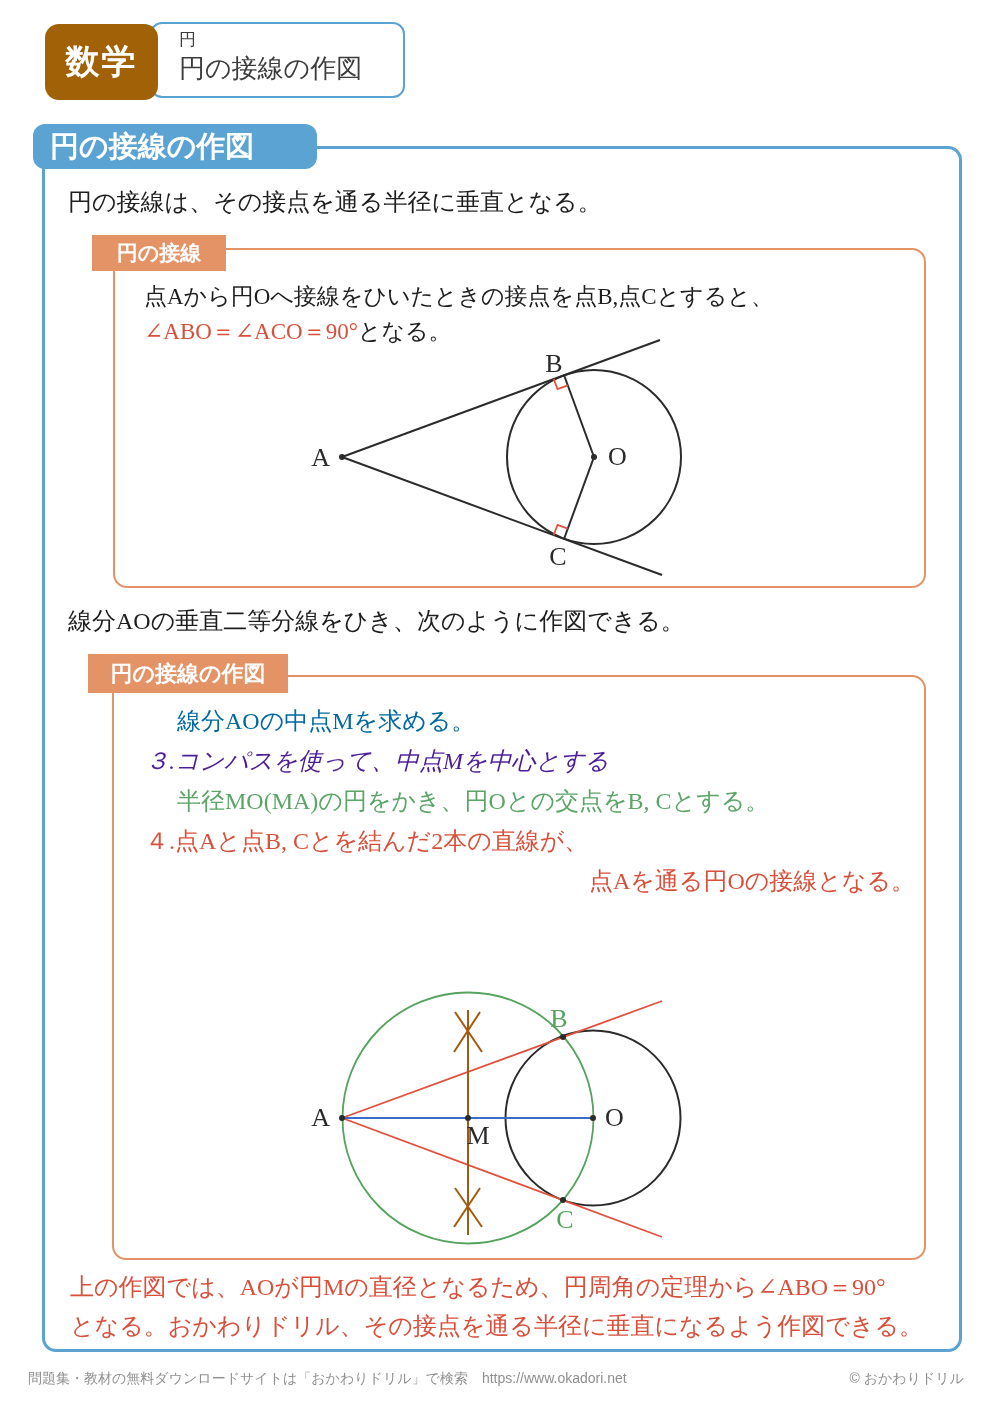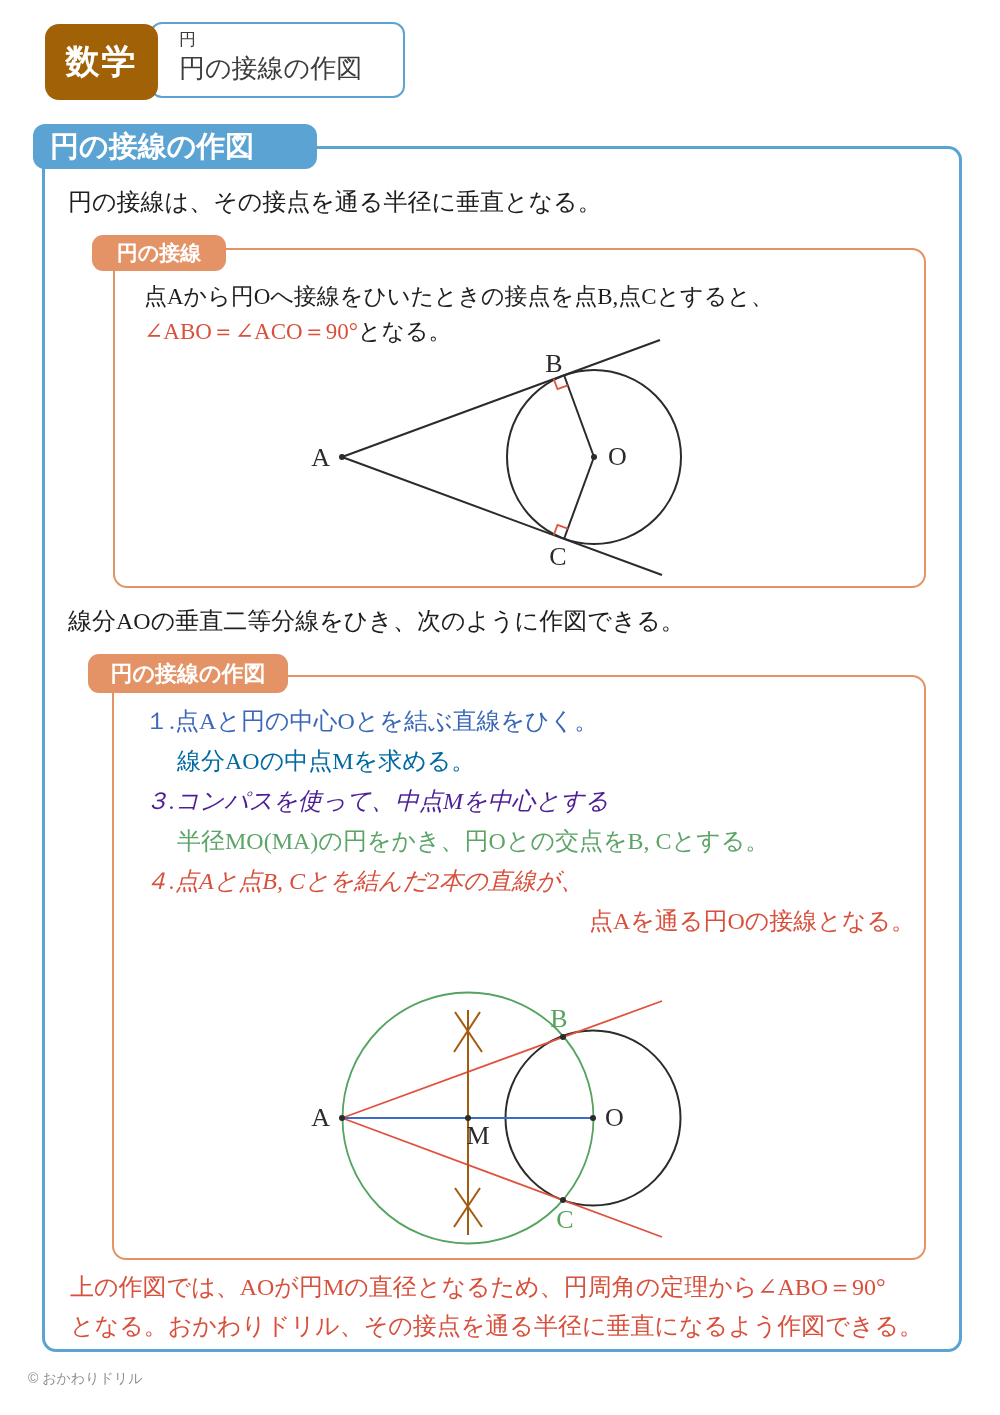"円の接線" .obox-label { border-radius: 11px -> 0 }
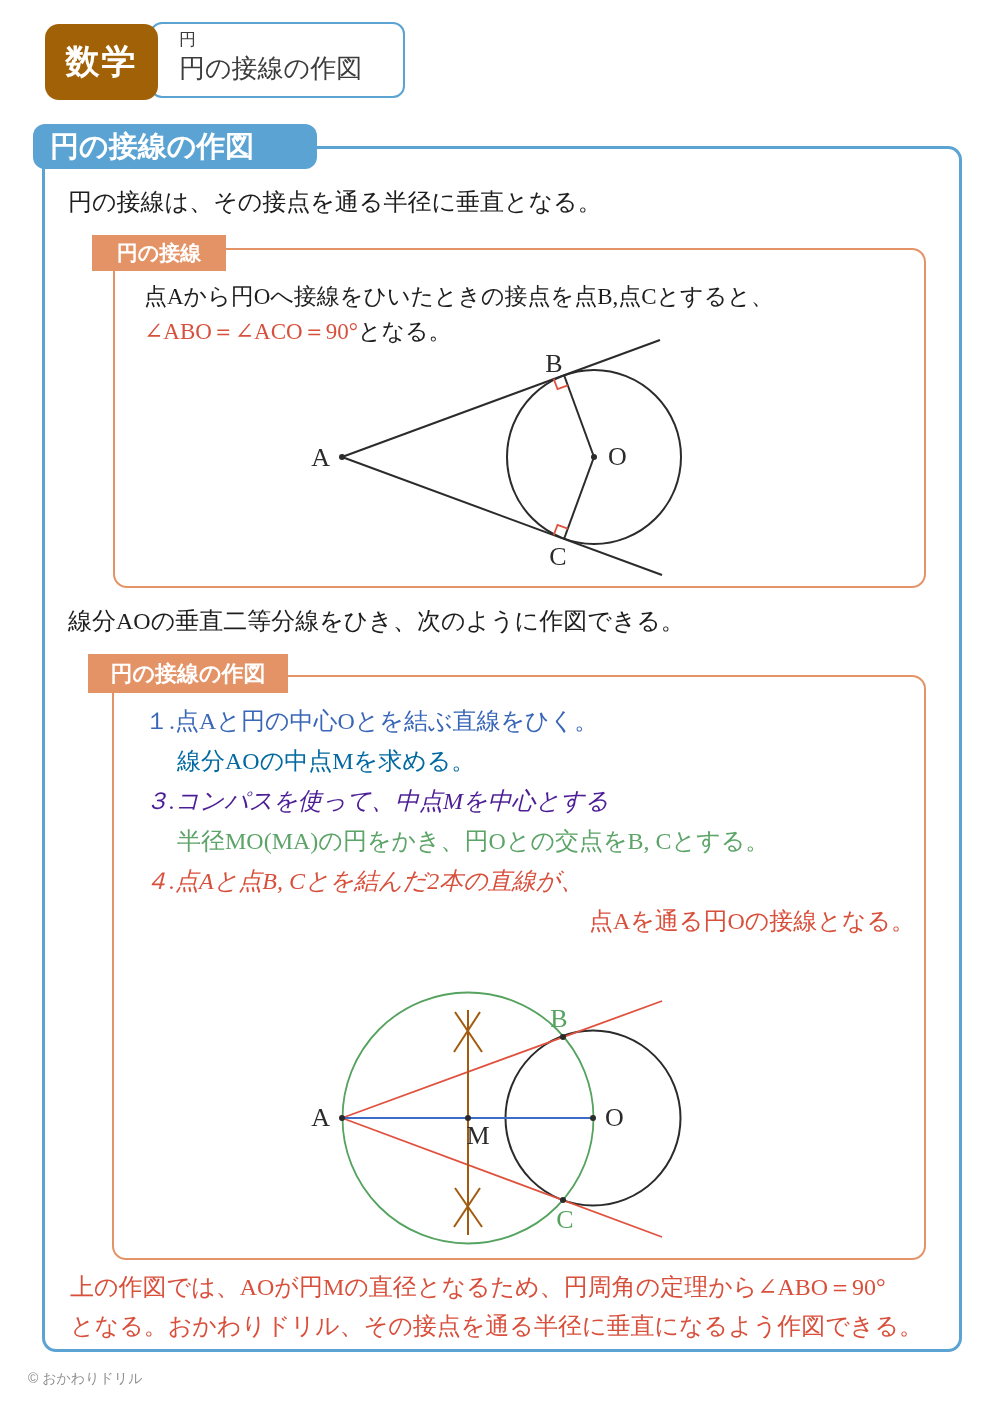"１.点Aと円の中心Oとを結ぶ直線をひく。" div.step { html: <div>１.点Aと円の中心Oとを結ぶ直線をひく。</div> -> none }
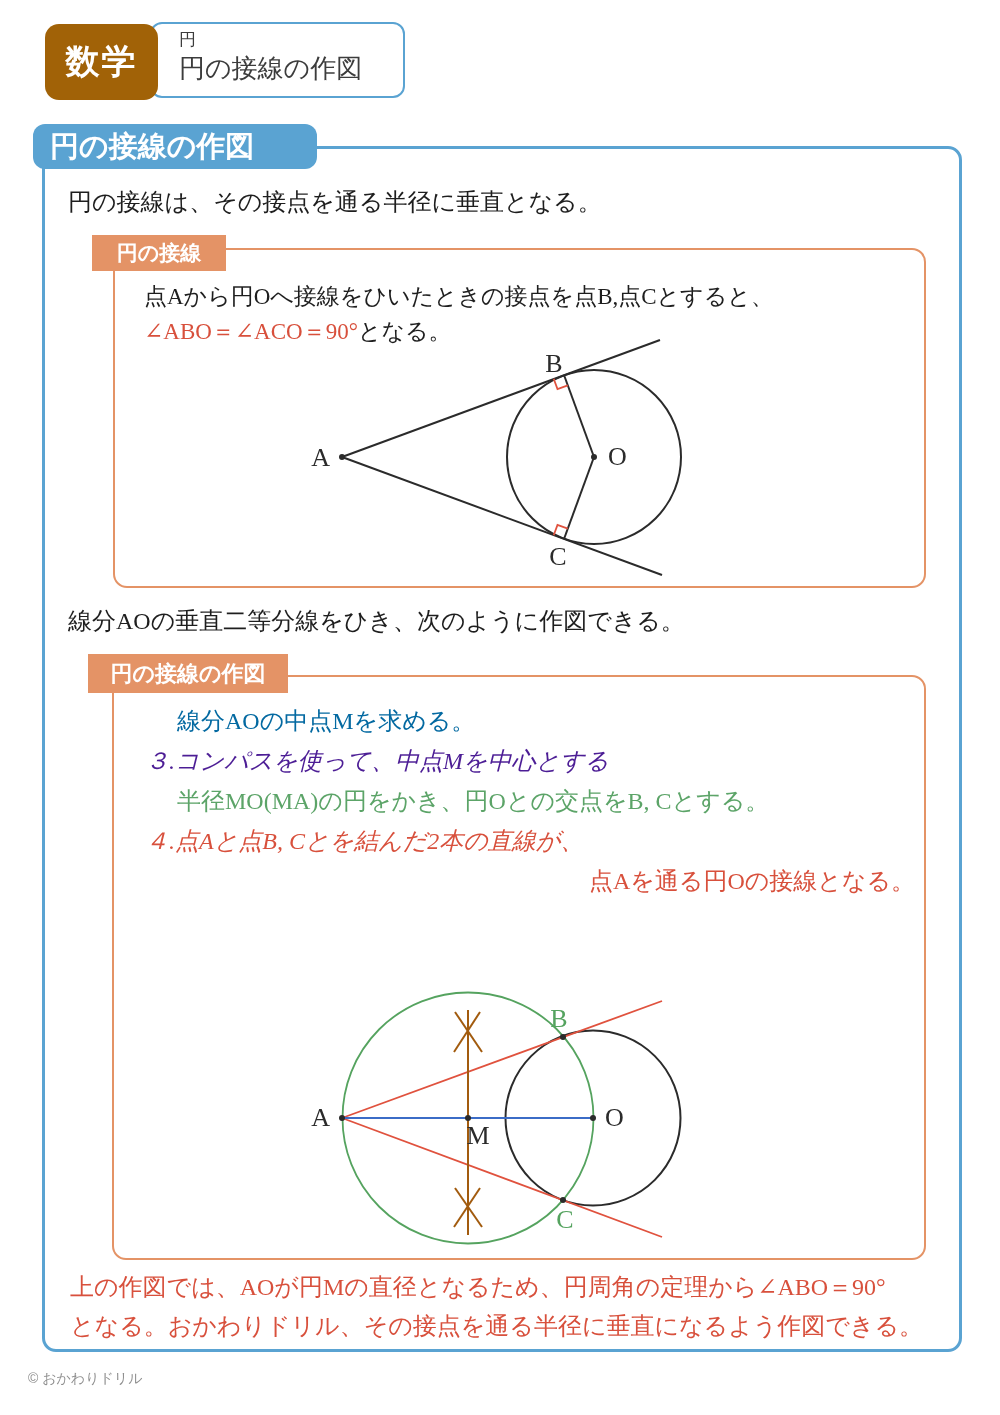"４.点Aと点B, Cとを結んだ2本の直線が、" div.step { font-style: italic -> none }
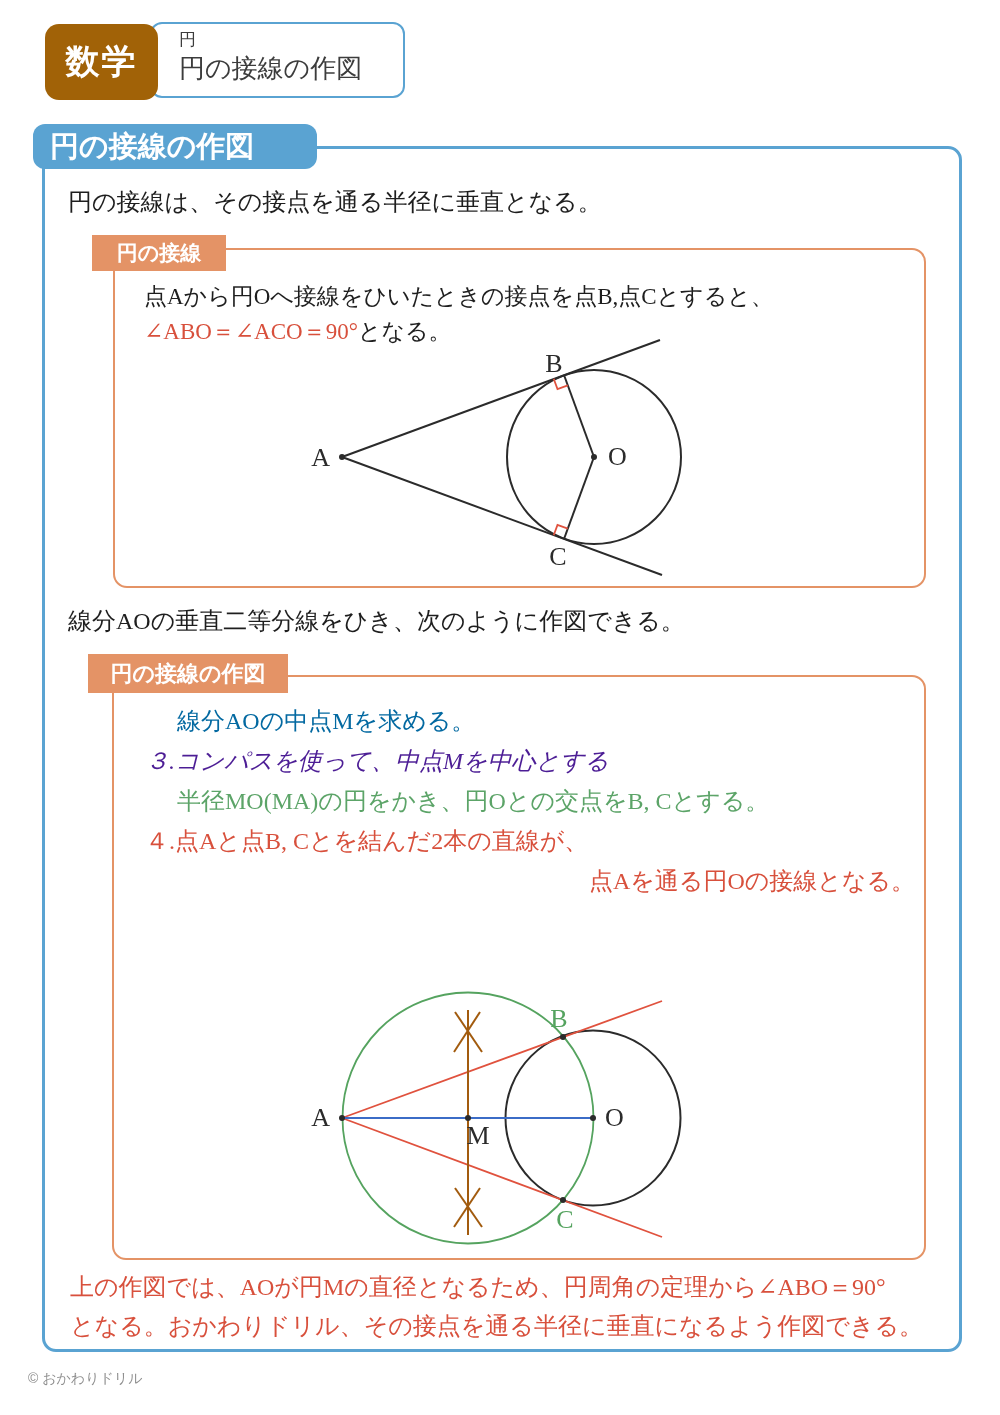"問題集・教材の無料ダウンロードサイトは「おかわりドリル」で検索" span { html: none -> <span>問題集・教材の無料ダウンロードサイトは「おかわりドリル」で検索 https://www.okadori.net</span> }
